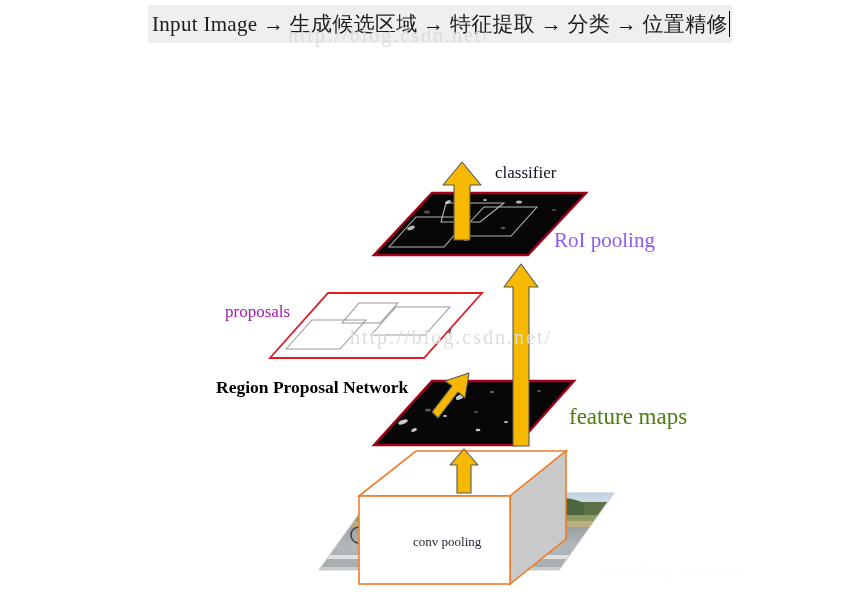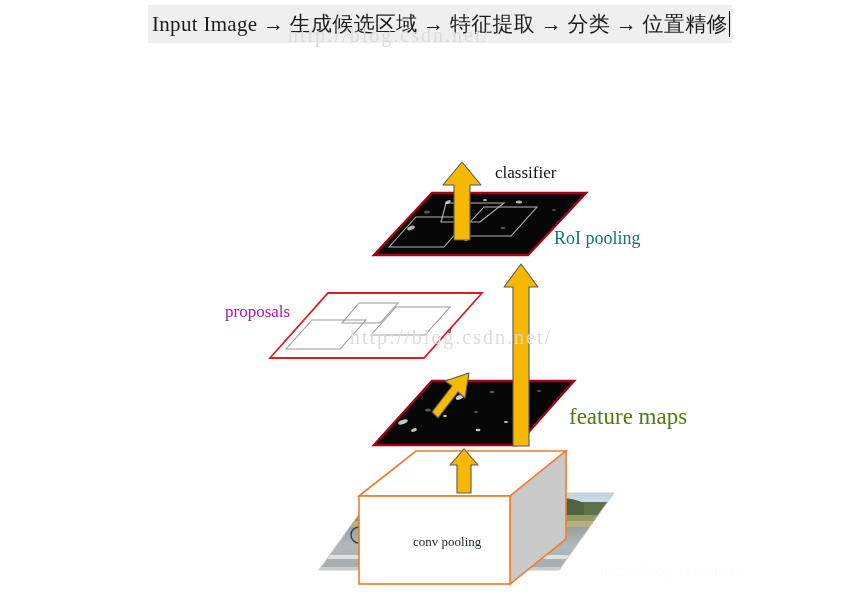"RoI pooling" #label-roi { color: #0f766e -> #8b5cf6; font-size: 18px -> 21px }
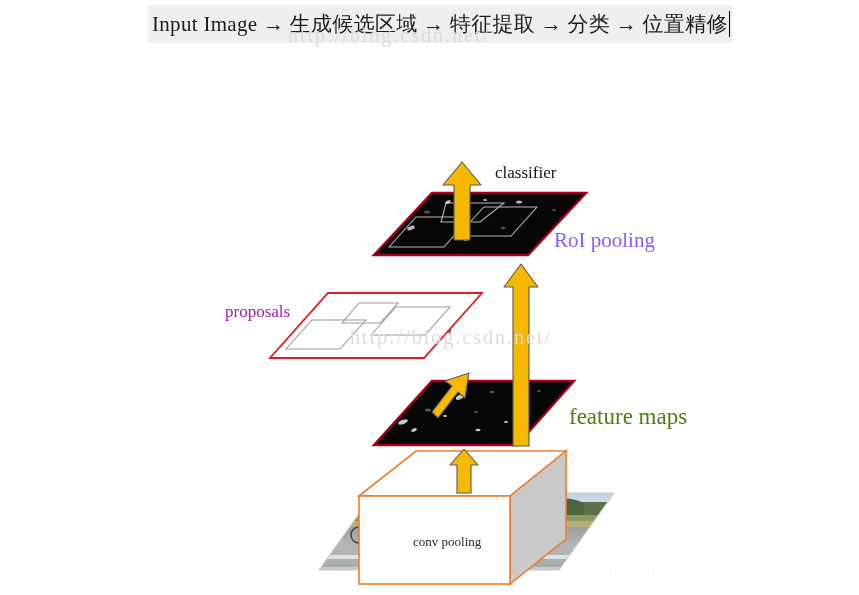"Region Proposal Network" div.lbl { html: none -> <div>Region Proposal Network</div> }
